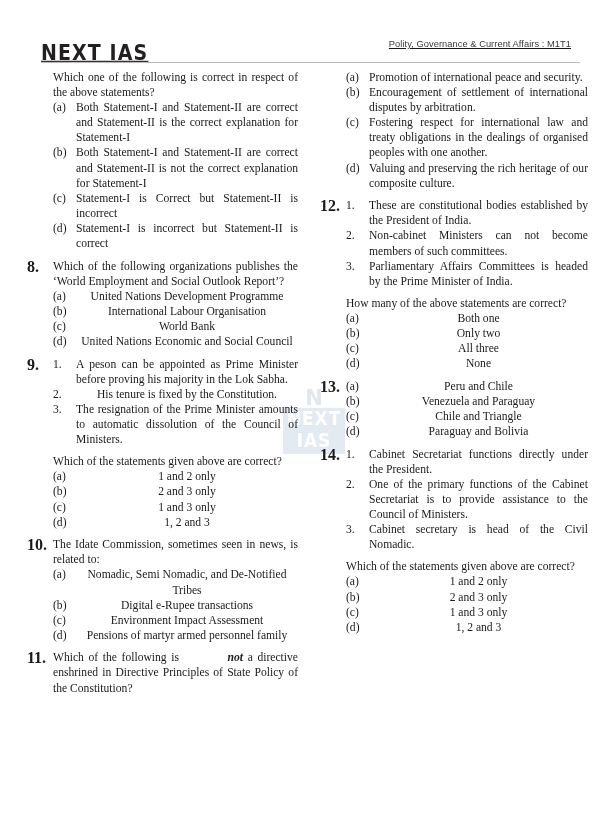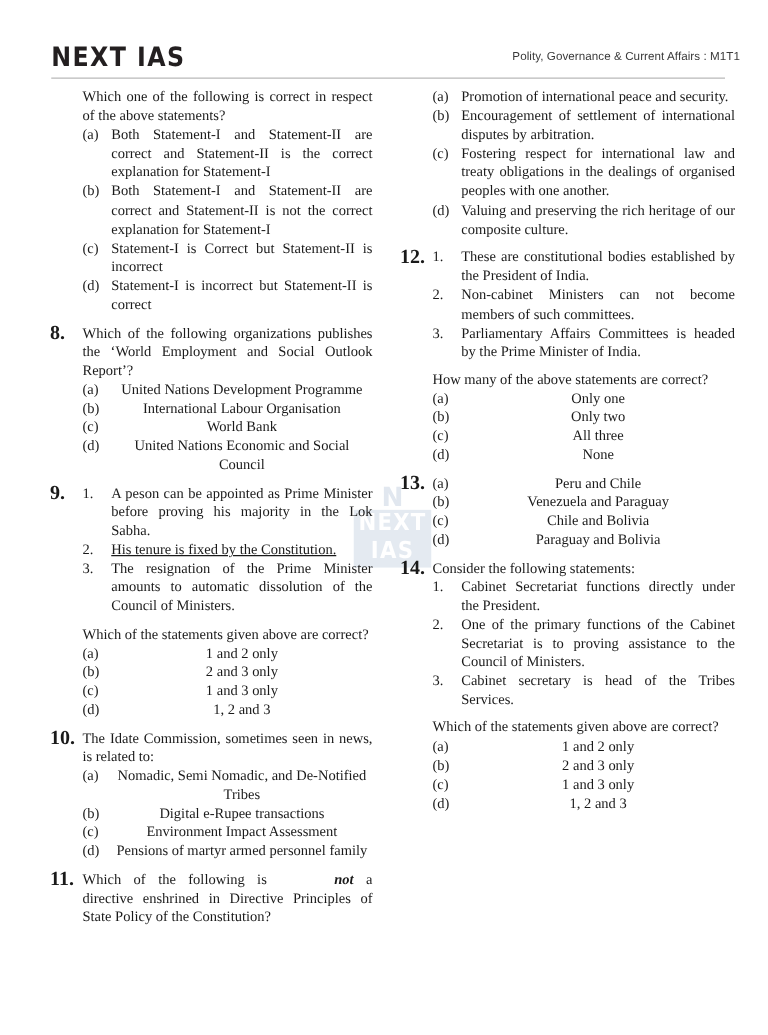"NEXT IAS" .header { align-items: center -> flex-end; right: 22px -> 43px; text-decoration: none -> underline }
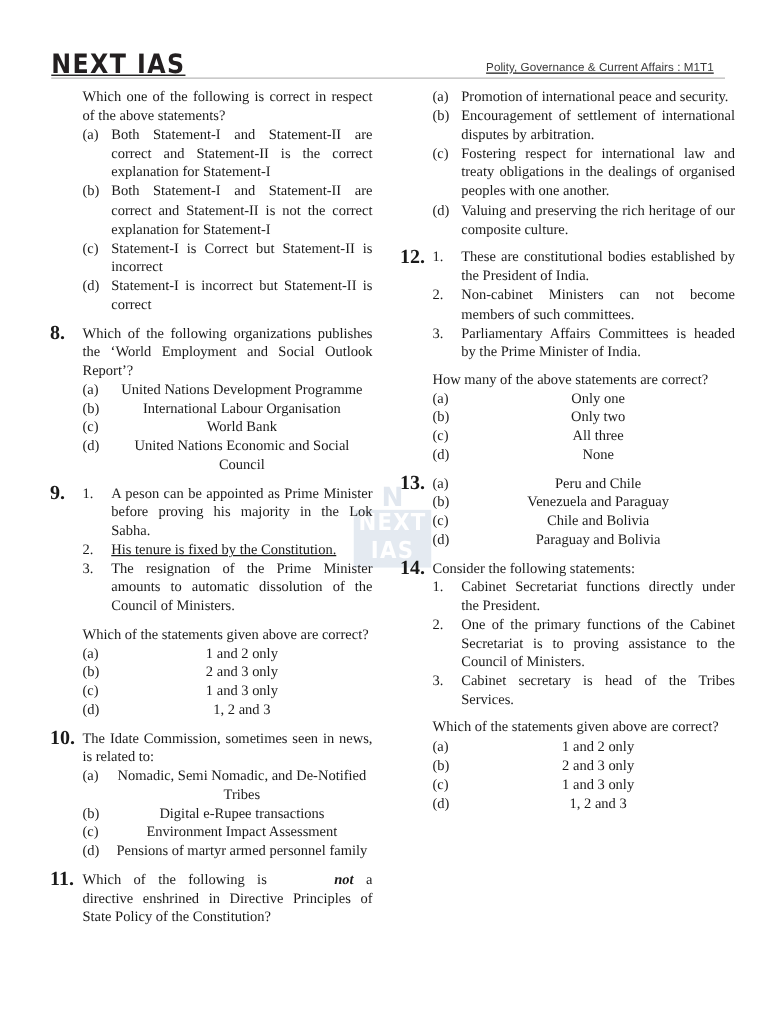"Polity, Governance & Current Affairs" .header-meta { padding-bottom: 4px -> 14px }
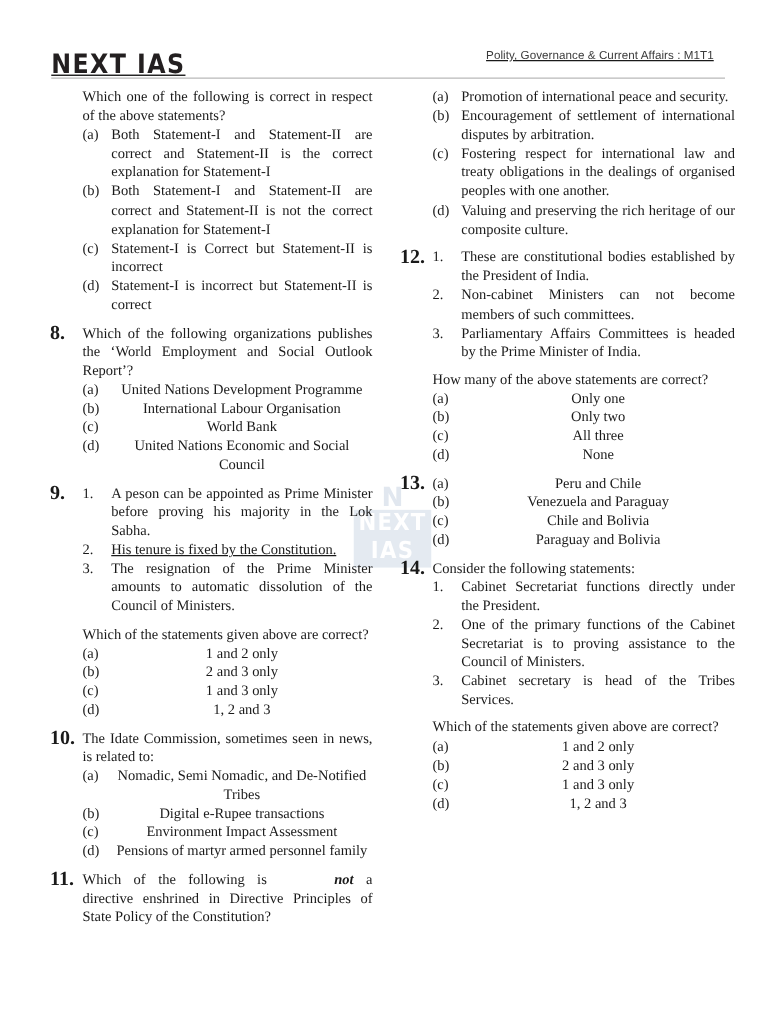"Which one of the following" .col-left { padding-left: 40px -> 27px }
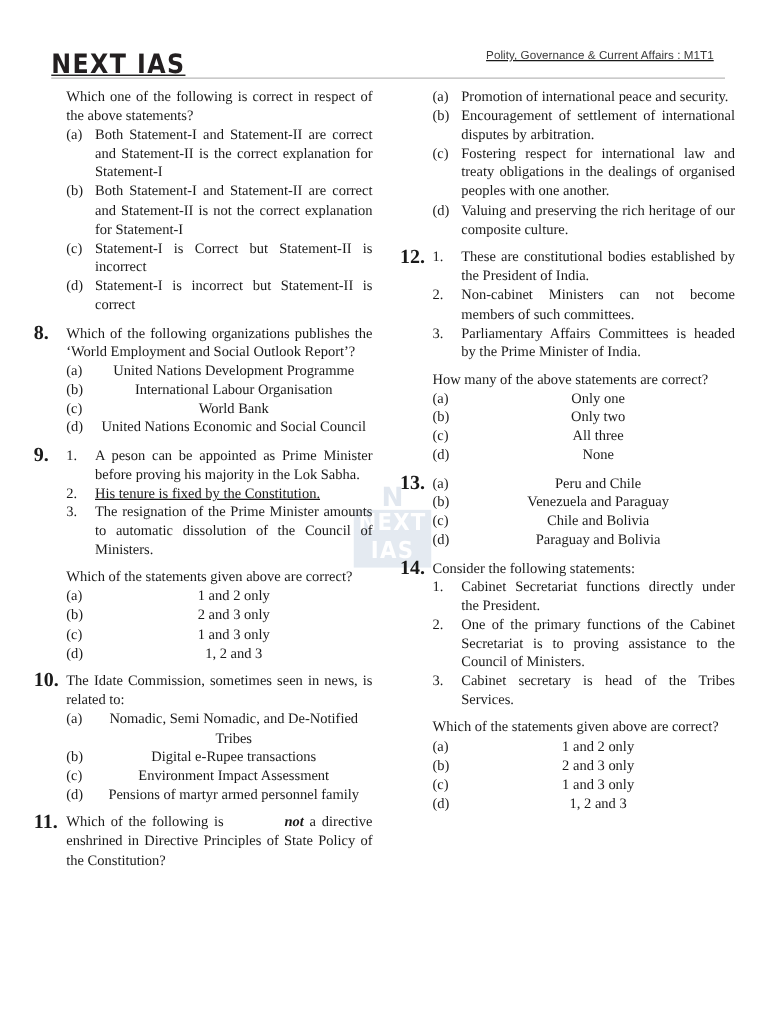"Only one" span.opt-t { text: Only -> Both }
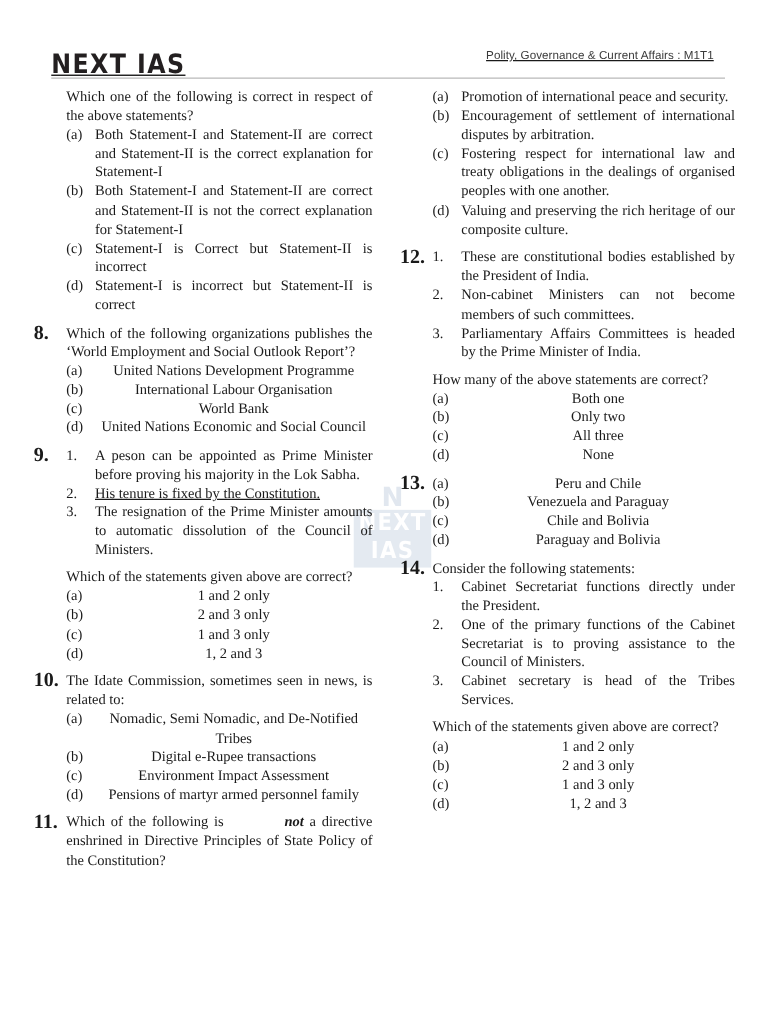"His tenure is fixed by" .stmt-t.nojust { text-align: left -> center; text-decoration: underline -> none }
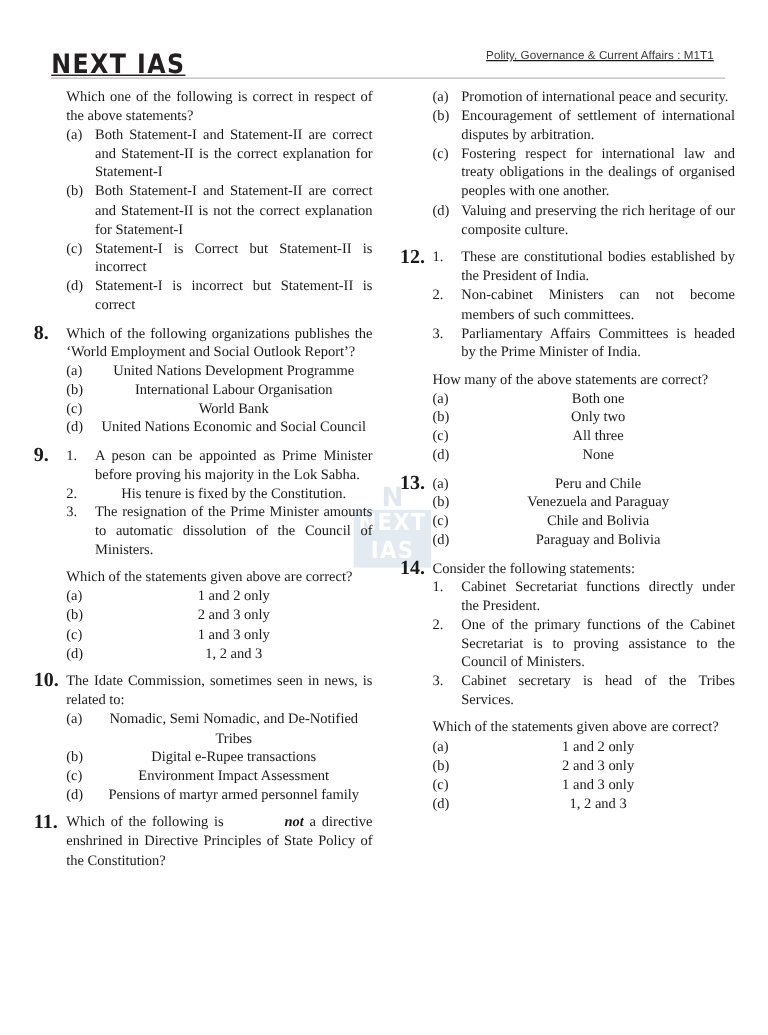"Chile and Bolivia" span.opt-t { text: Bolivia -> Triangle }
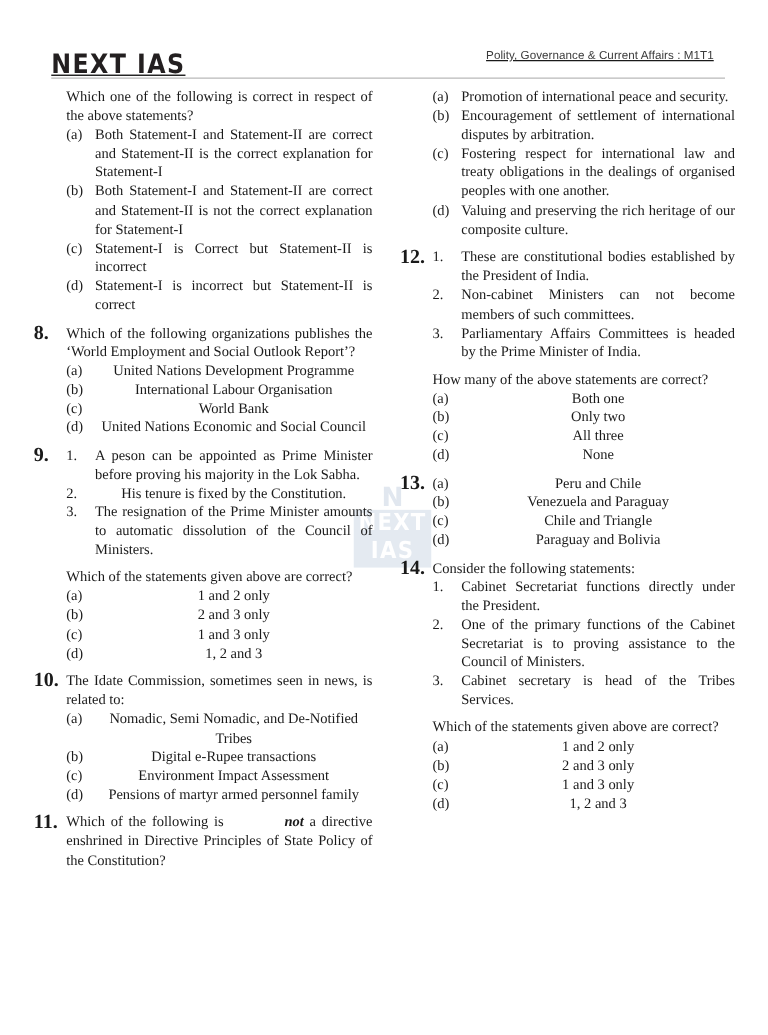"Consider the following statements:" p.stem { html: <p>Consider the following statements:</p> -> none }
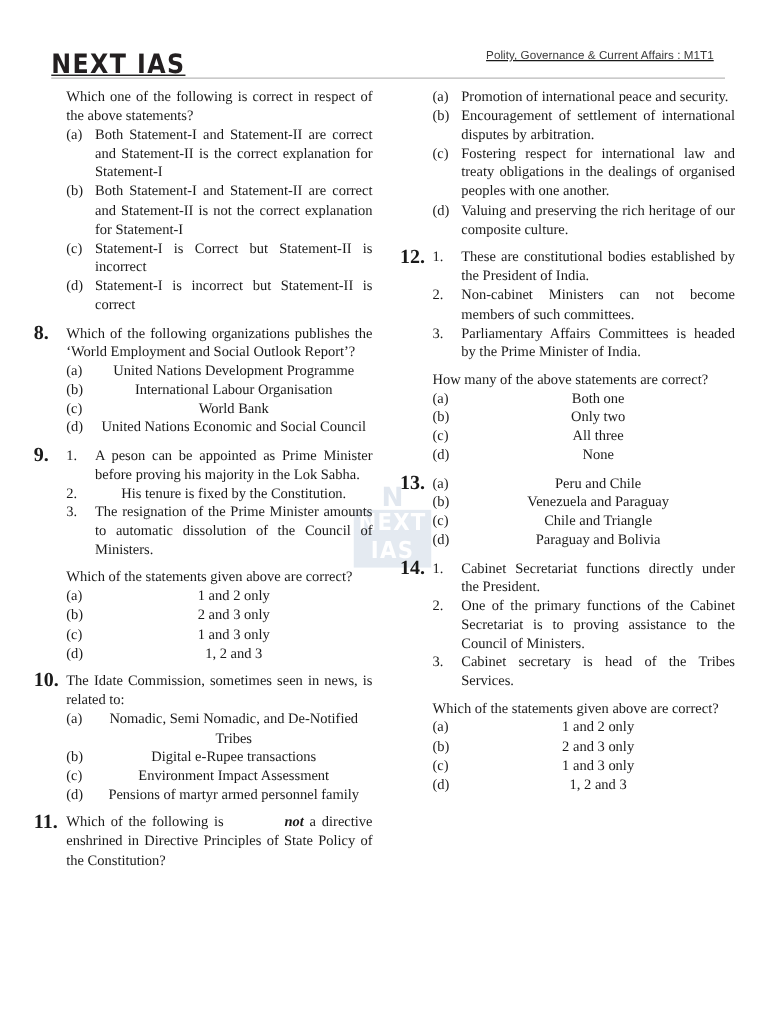"One of the primary functions" span.stmt-t { text: proving -> provide }
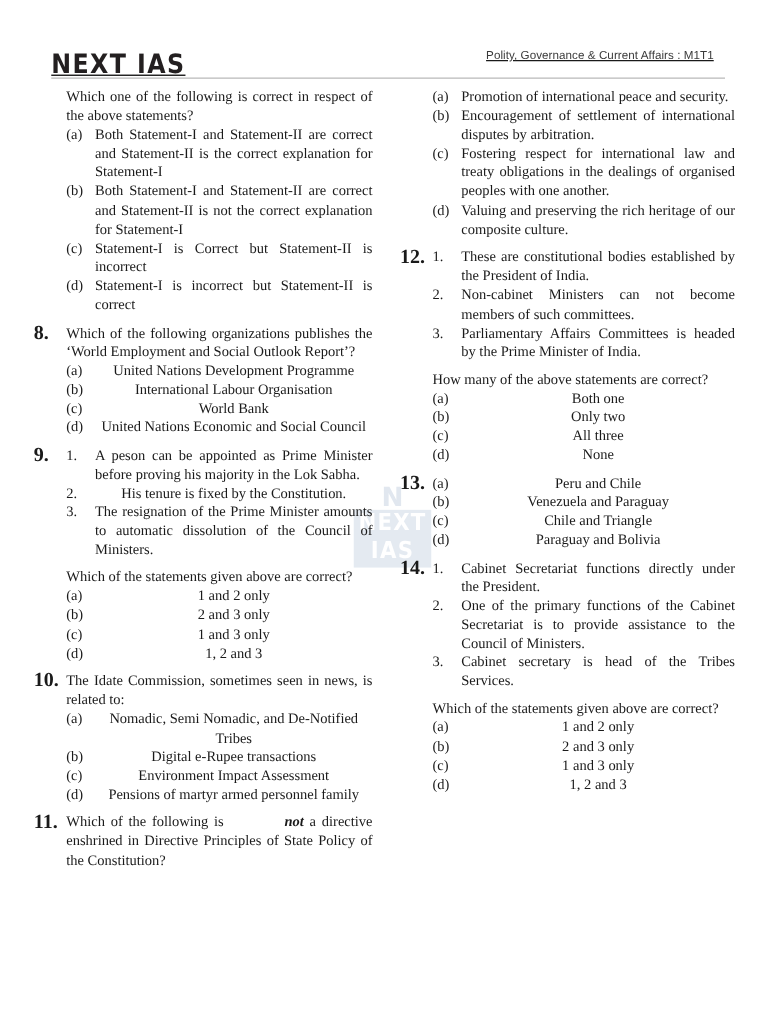"Cabinet secretary is head of" span.stmt-t { text: Tribes Services -> Civil Nomadic }
